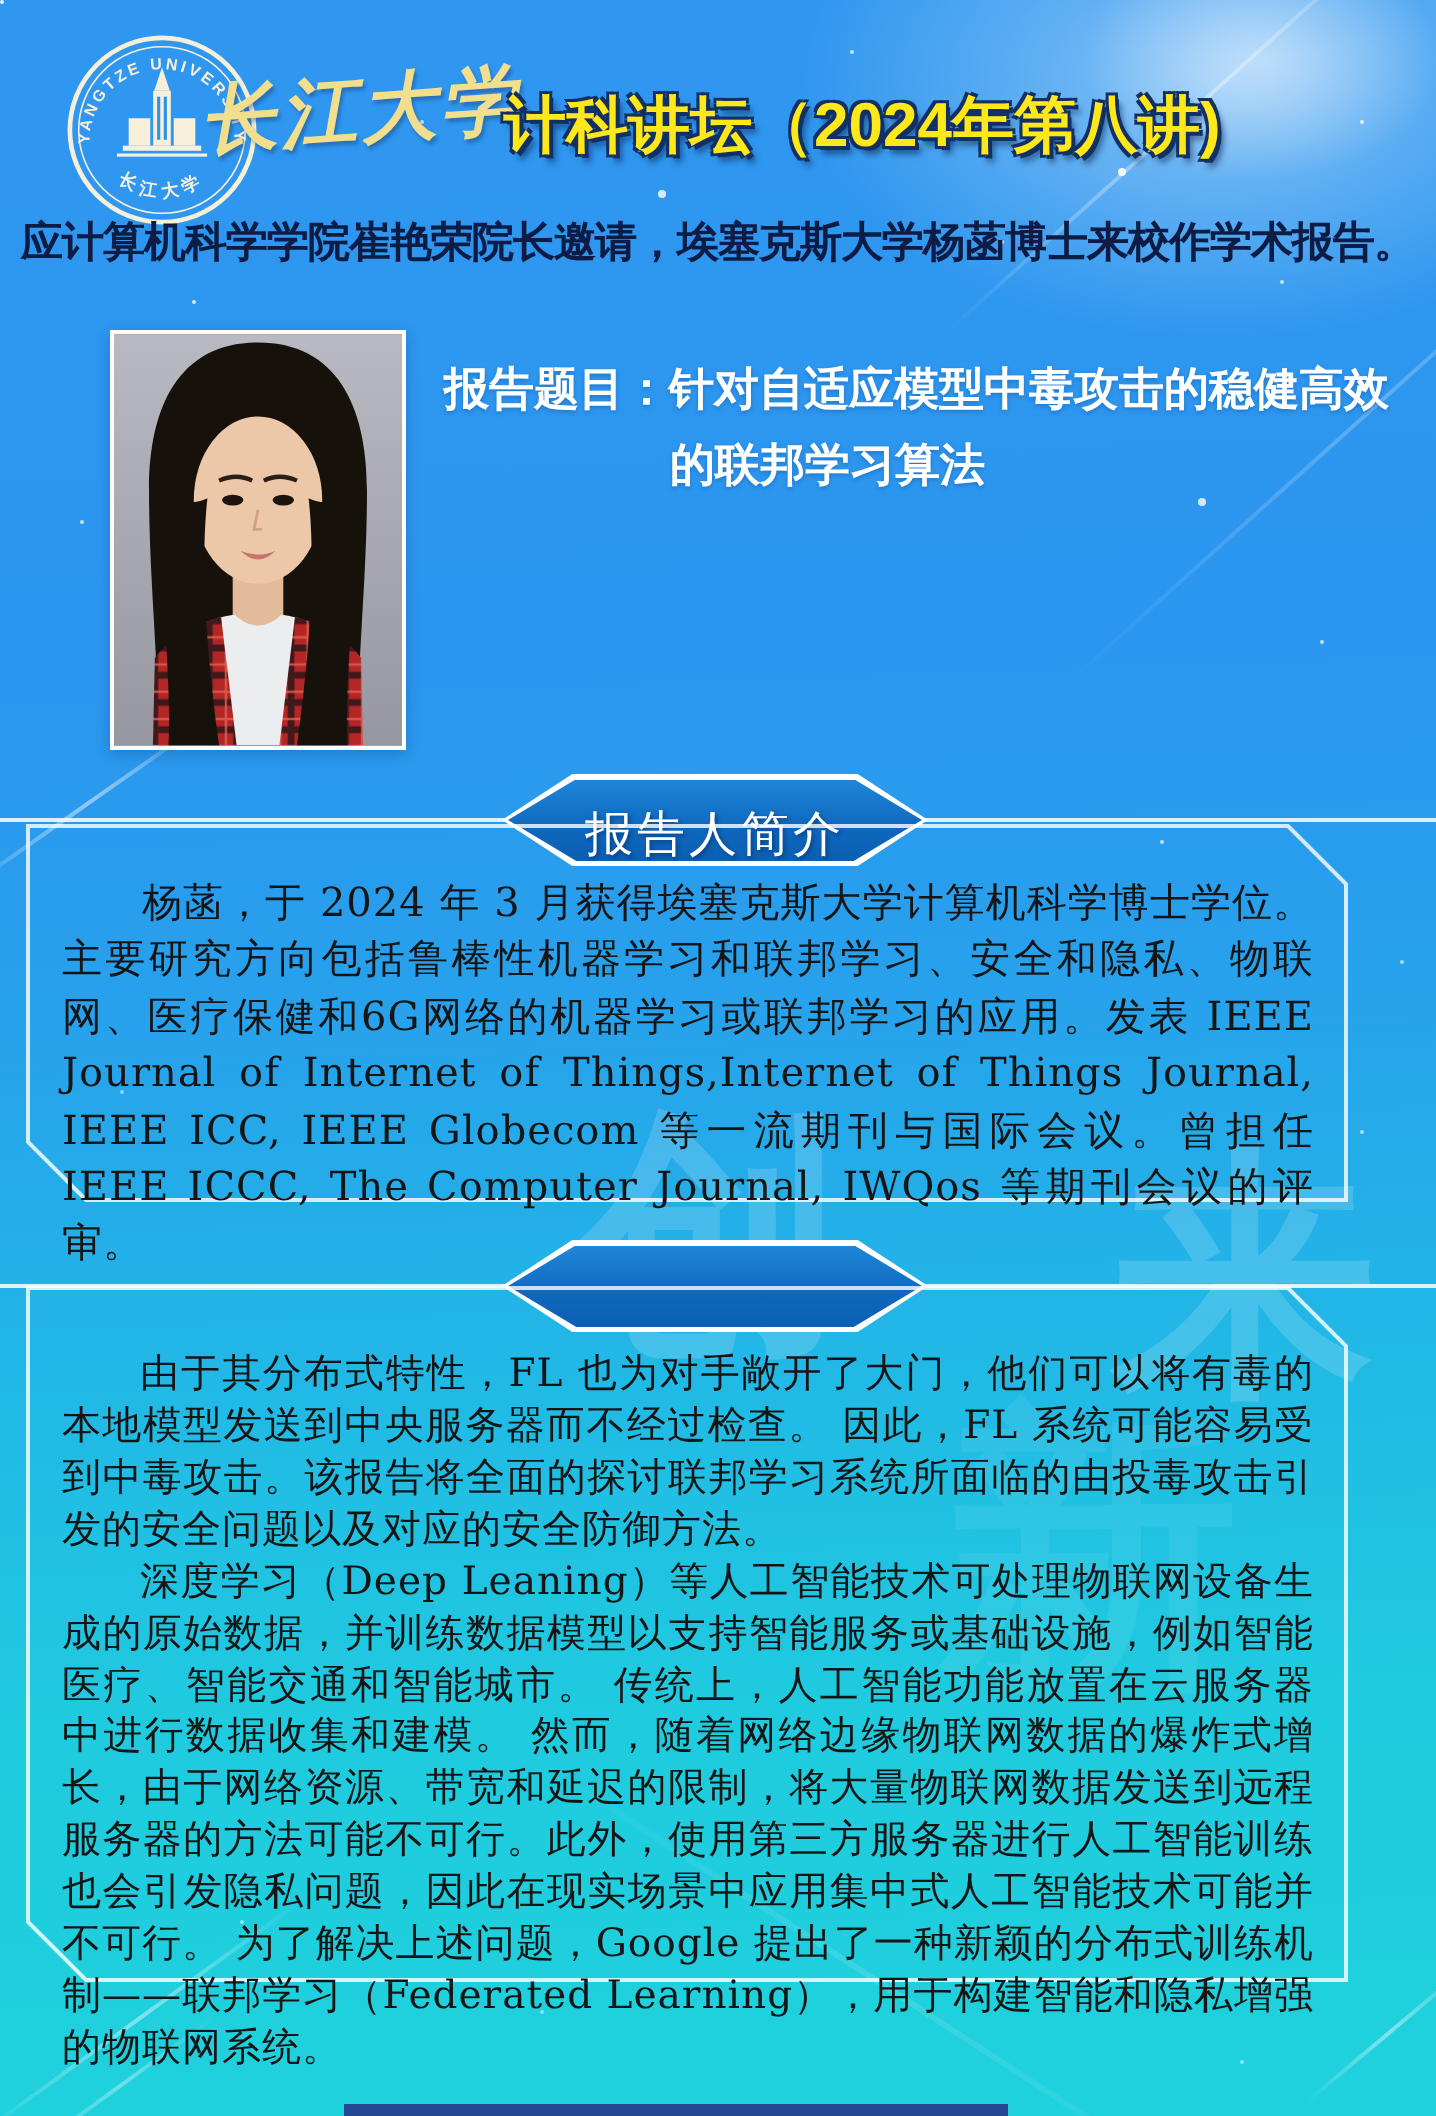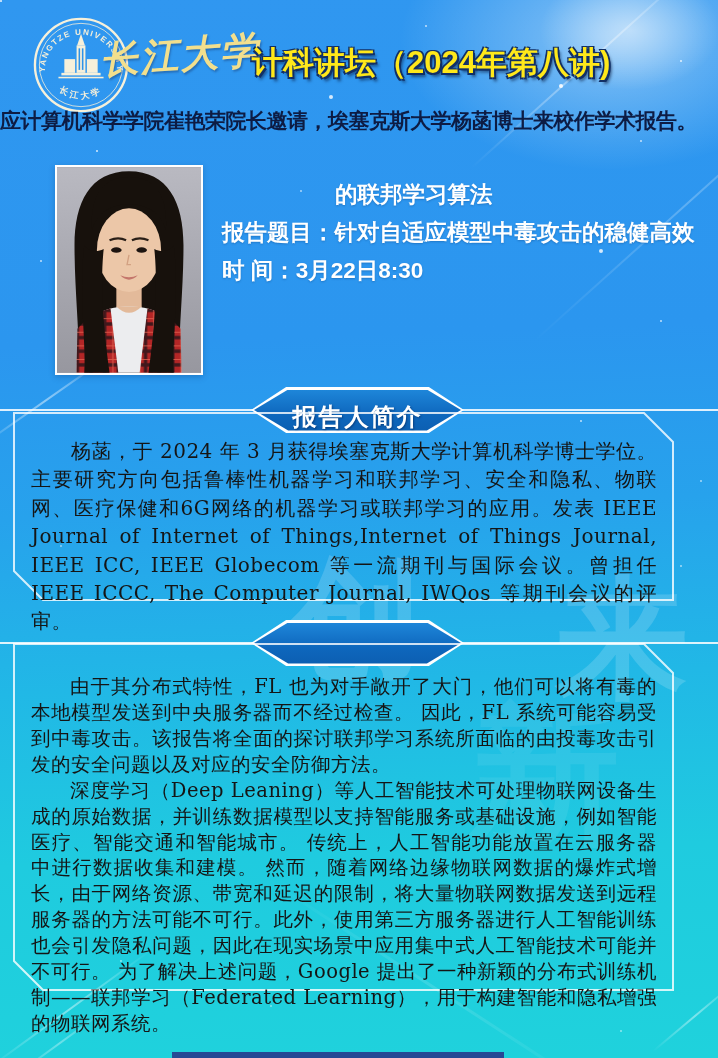"应计算机科学学院崔艳荣院长邀请，埃塞克斯大学杨菡博士来校作学术报告。" .announce { text-align: left -> center }
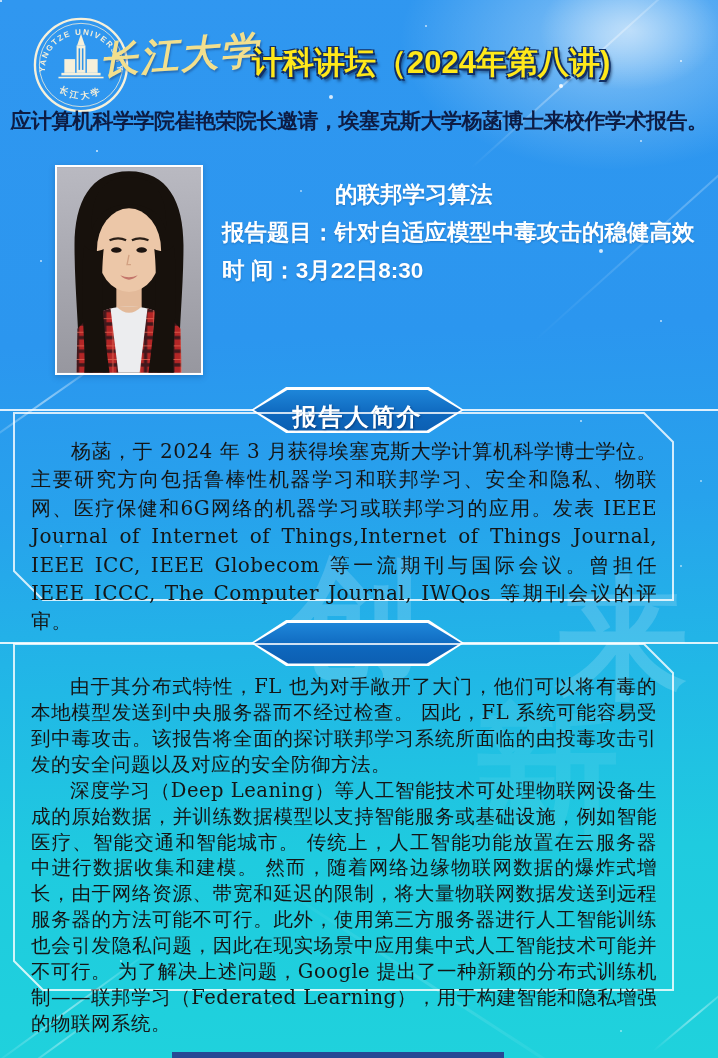"的联邦学习算法" div.talk-line { order: before "报告题目：针对自适应模型中毒攻击的稳健高效" -> after "报告题目：针对自适应模型中毒攻击的稳健高效" }
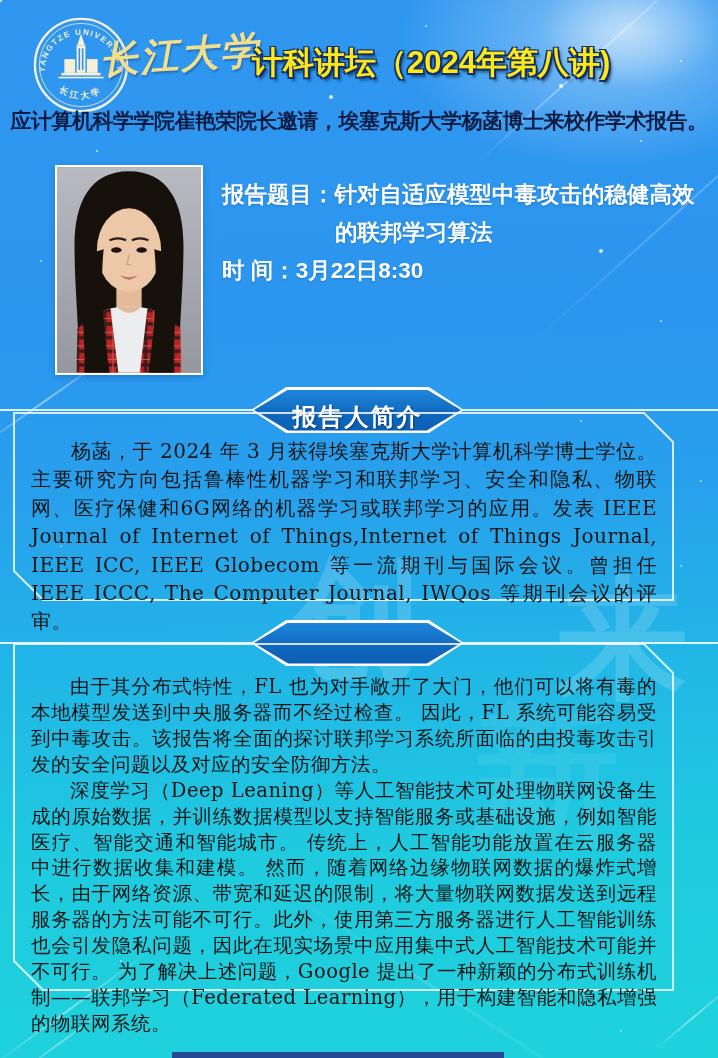"时 间：3月22日8:30" div.talk-line { html: <div><span>时 间：</span><span>3月22日8:30</span></div> -> none }
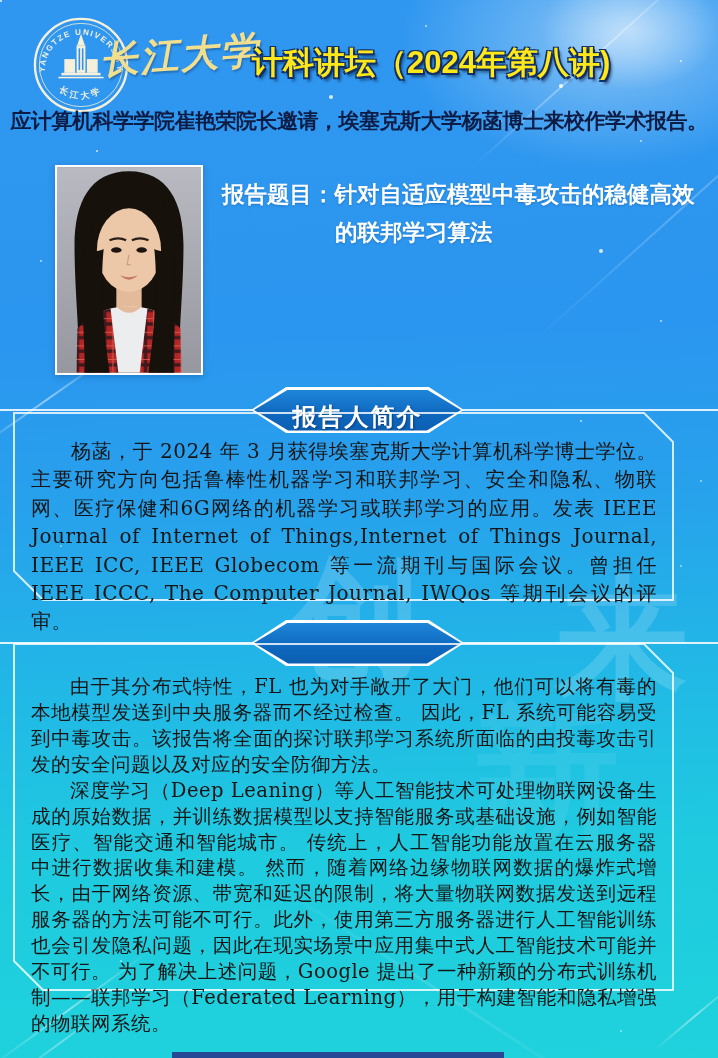"报告人简介" .banner .label { font-weight: bold -> normal }
